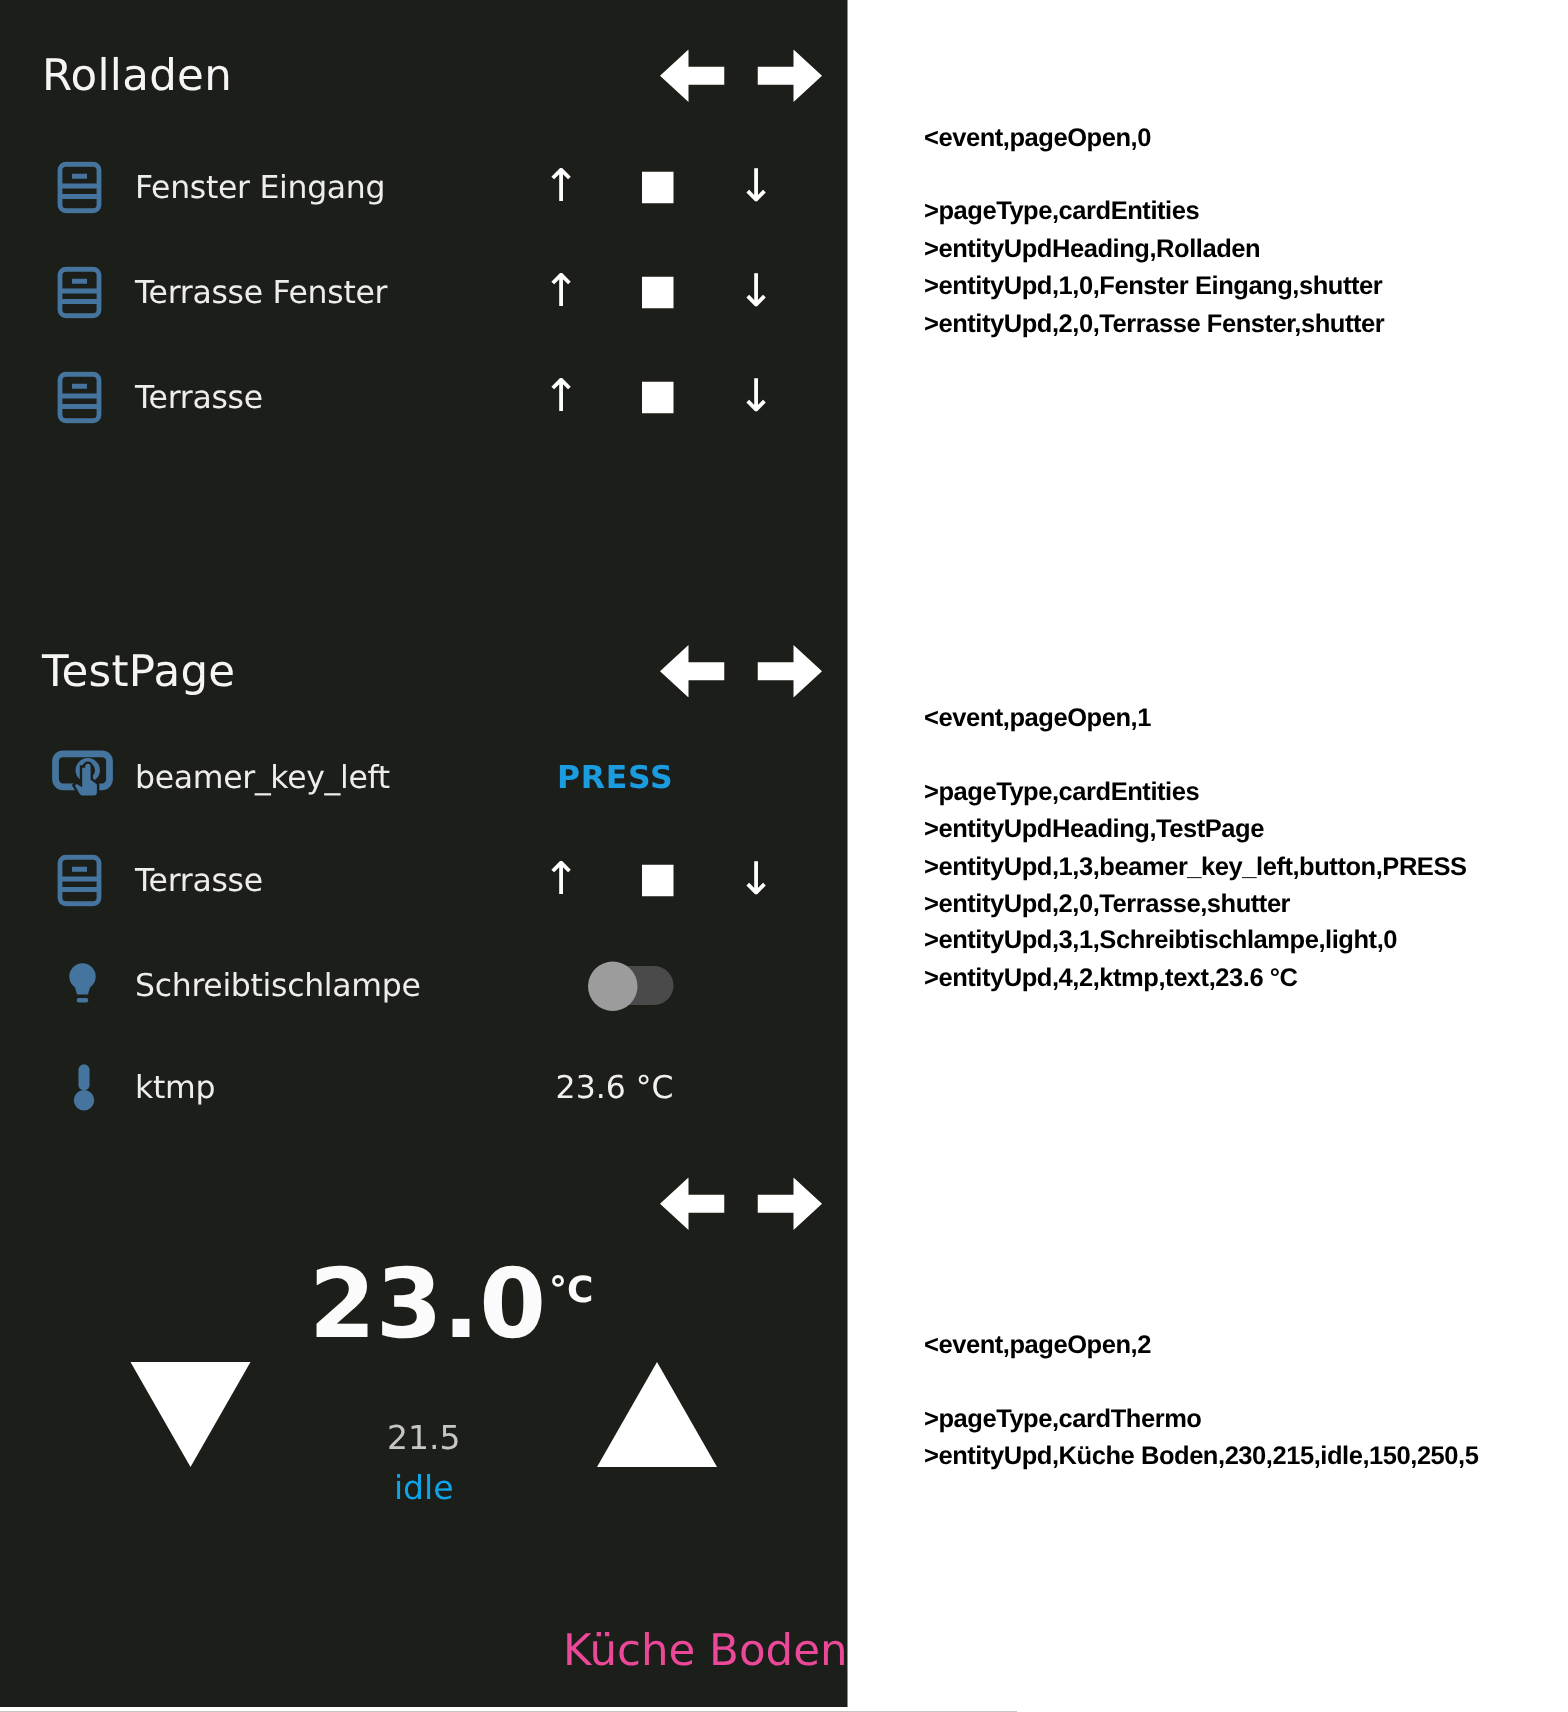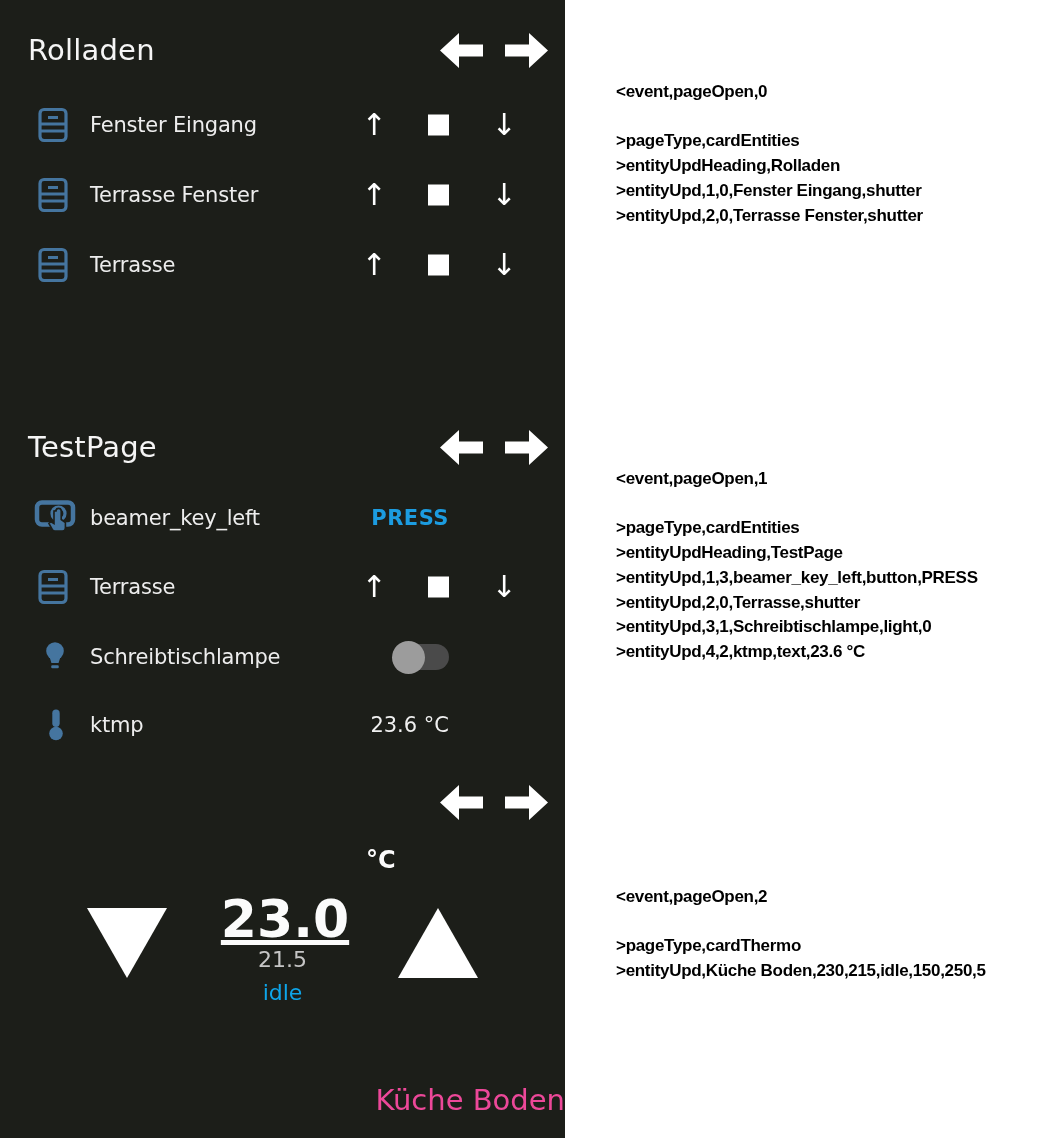"23.0" .t-temp { font-size: 52px -> 64px; text-decoration: underline -> none; top: 883px -> 834px }
